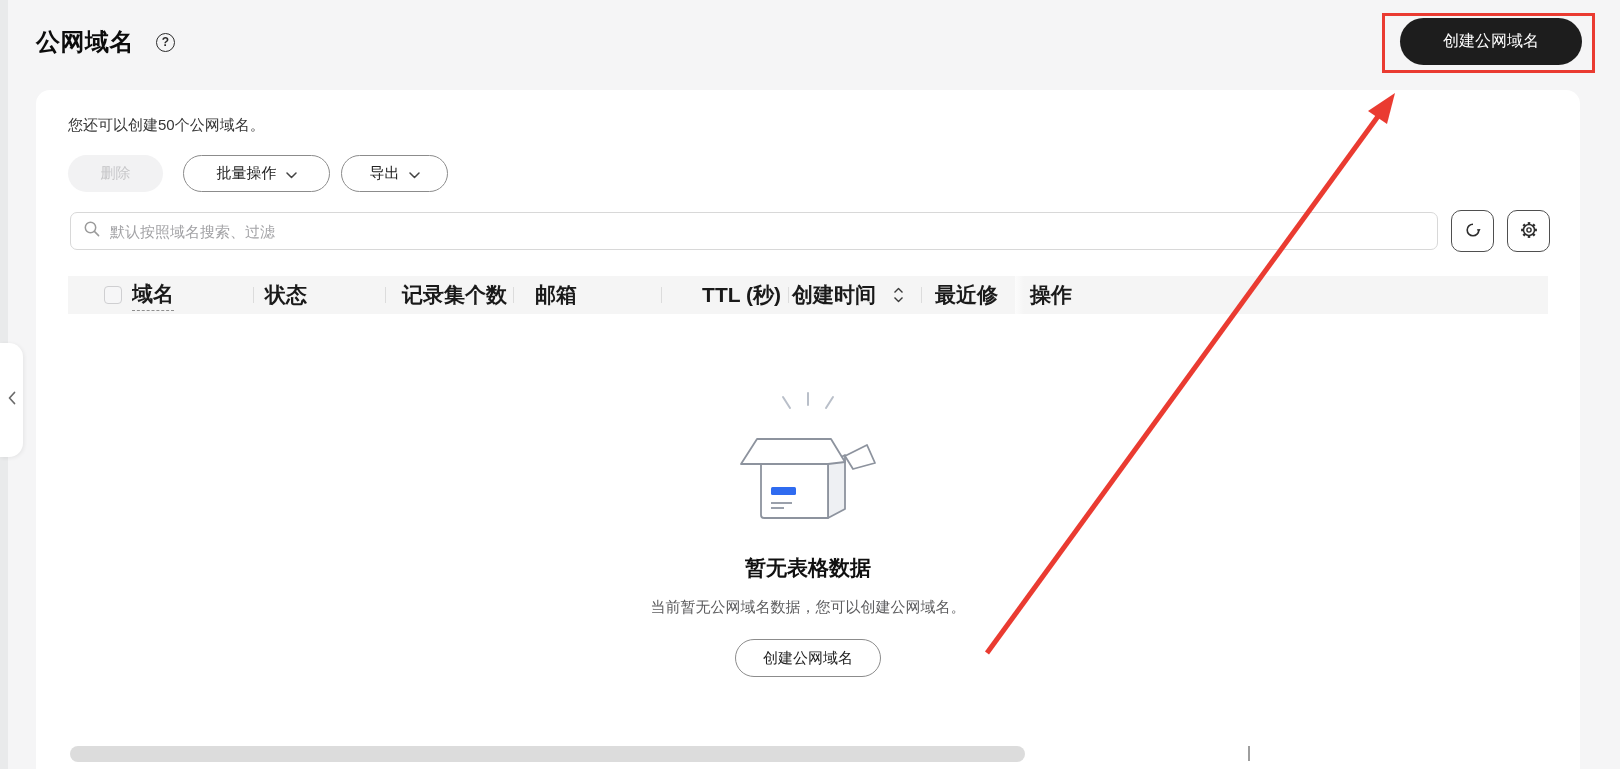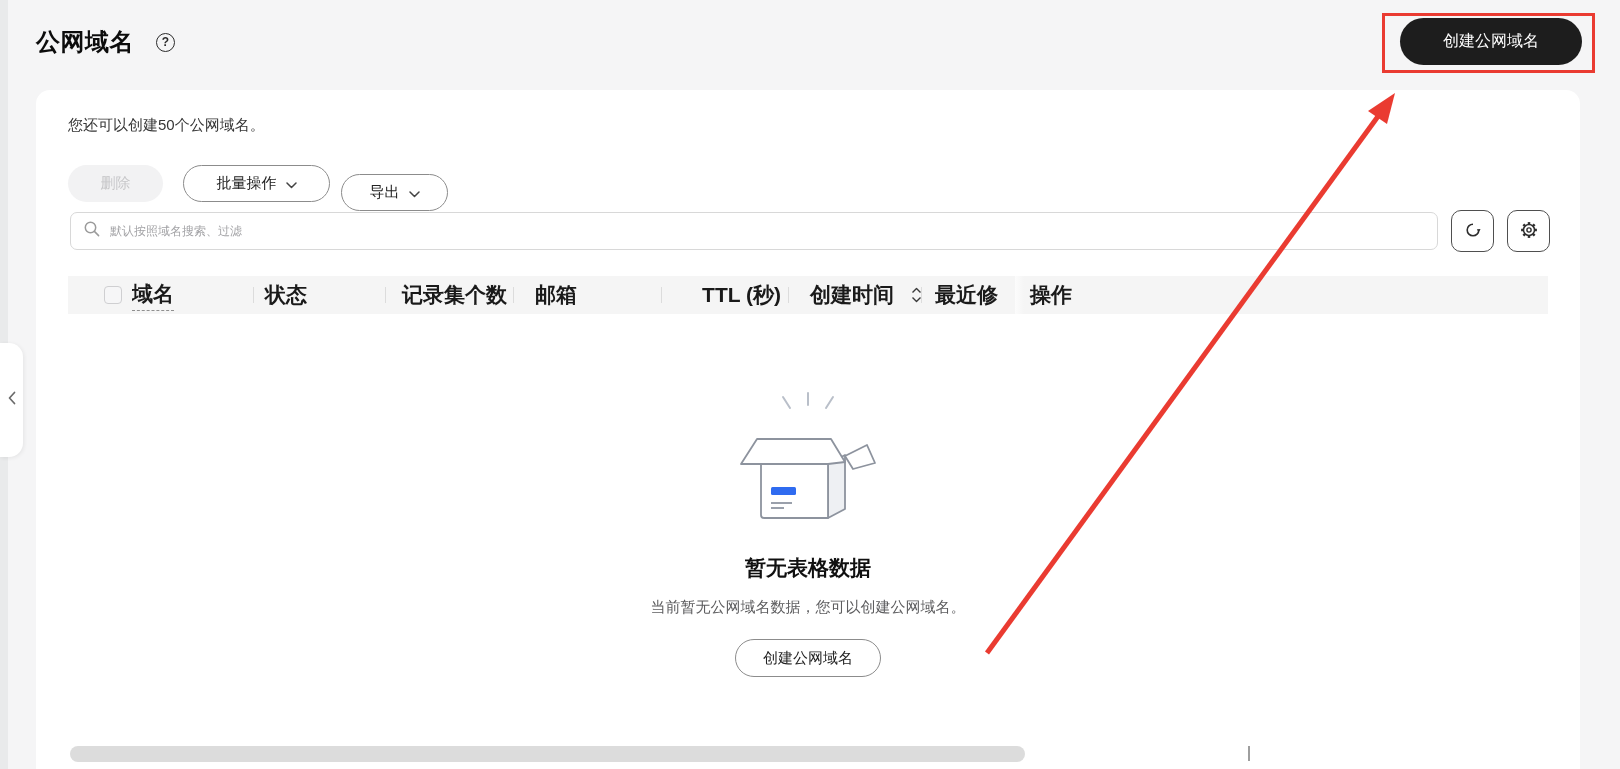"导出" .btn-export { margin-top: 19px -> none }
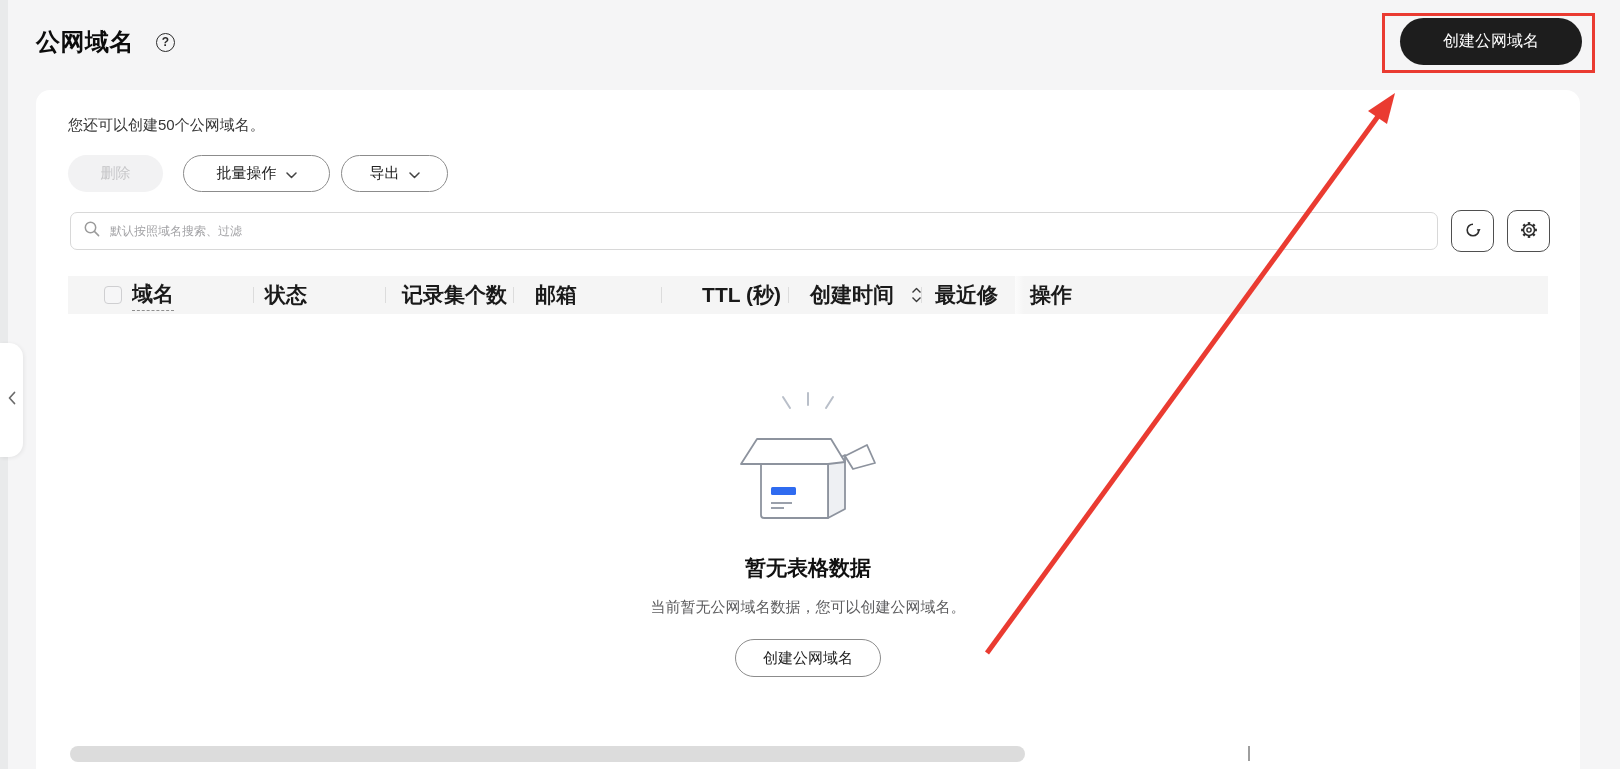"默认按照域名搜索、过滤" .search-box input { font-size: 12px -> 15px }
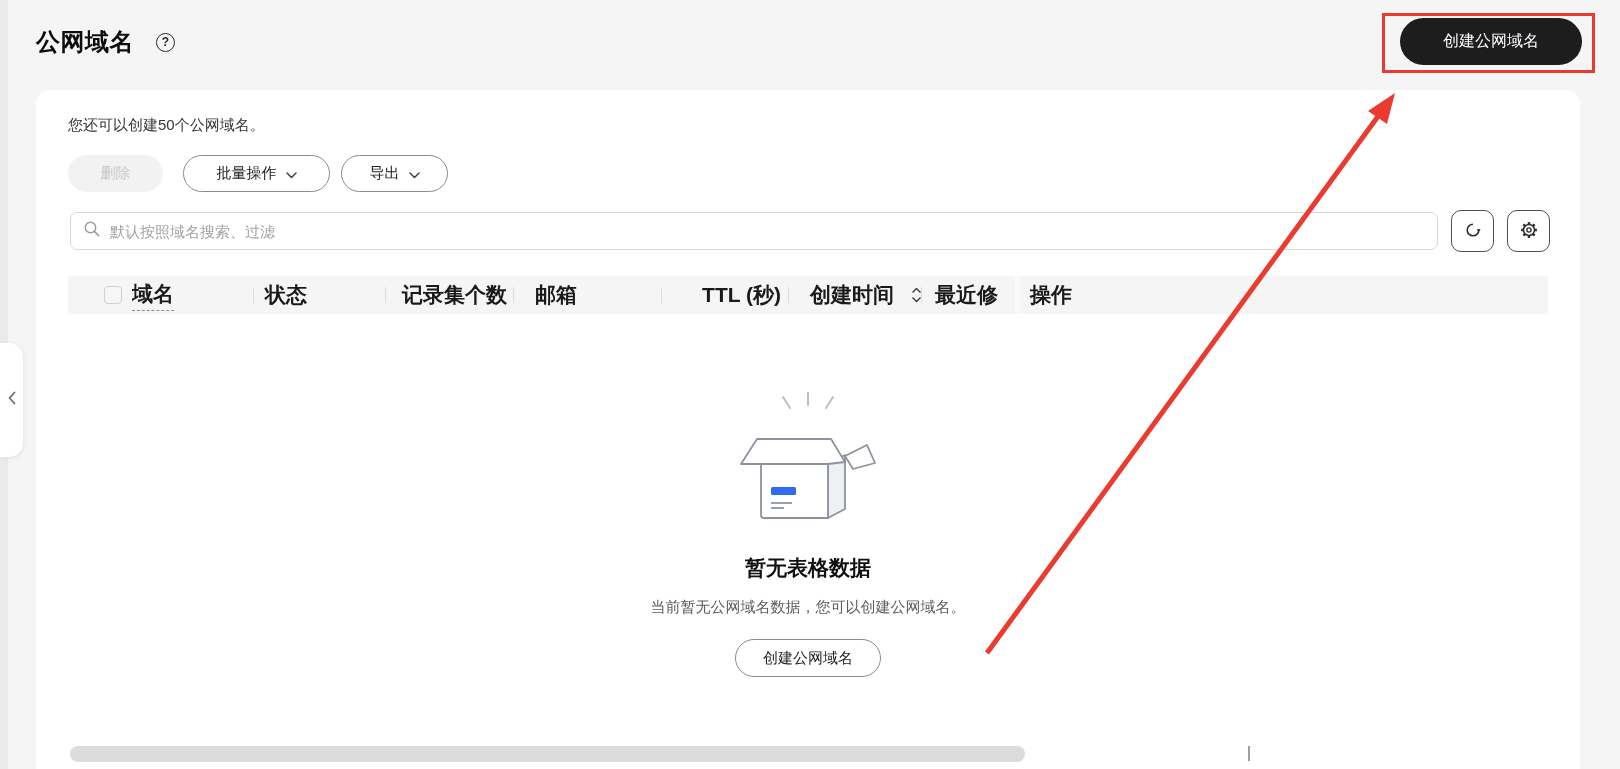"创建时间" .c7 { padding-left: 22px -> 4px }
